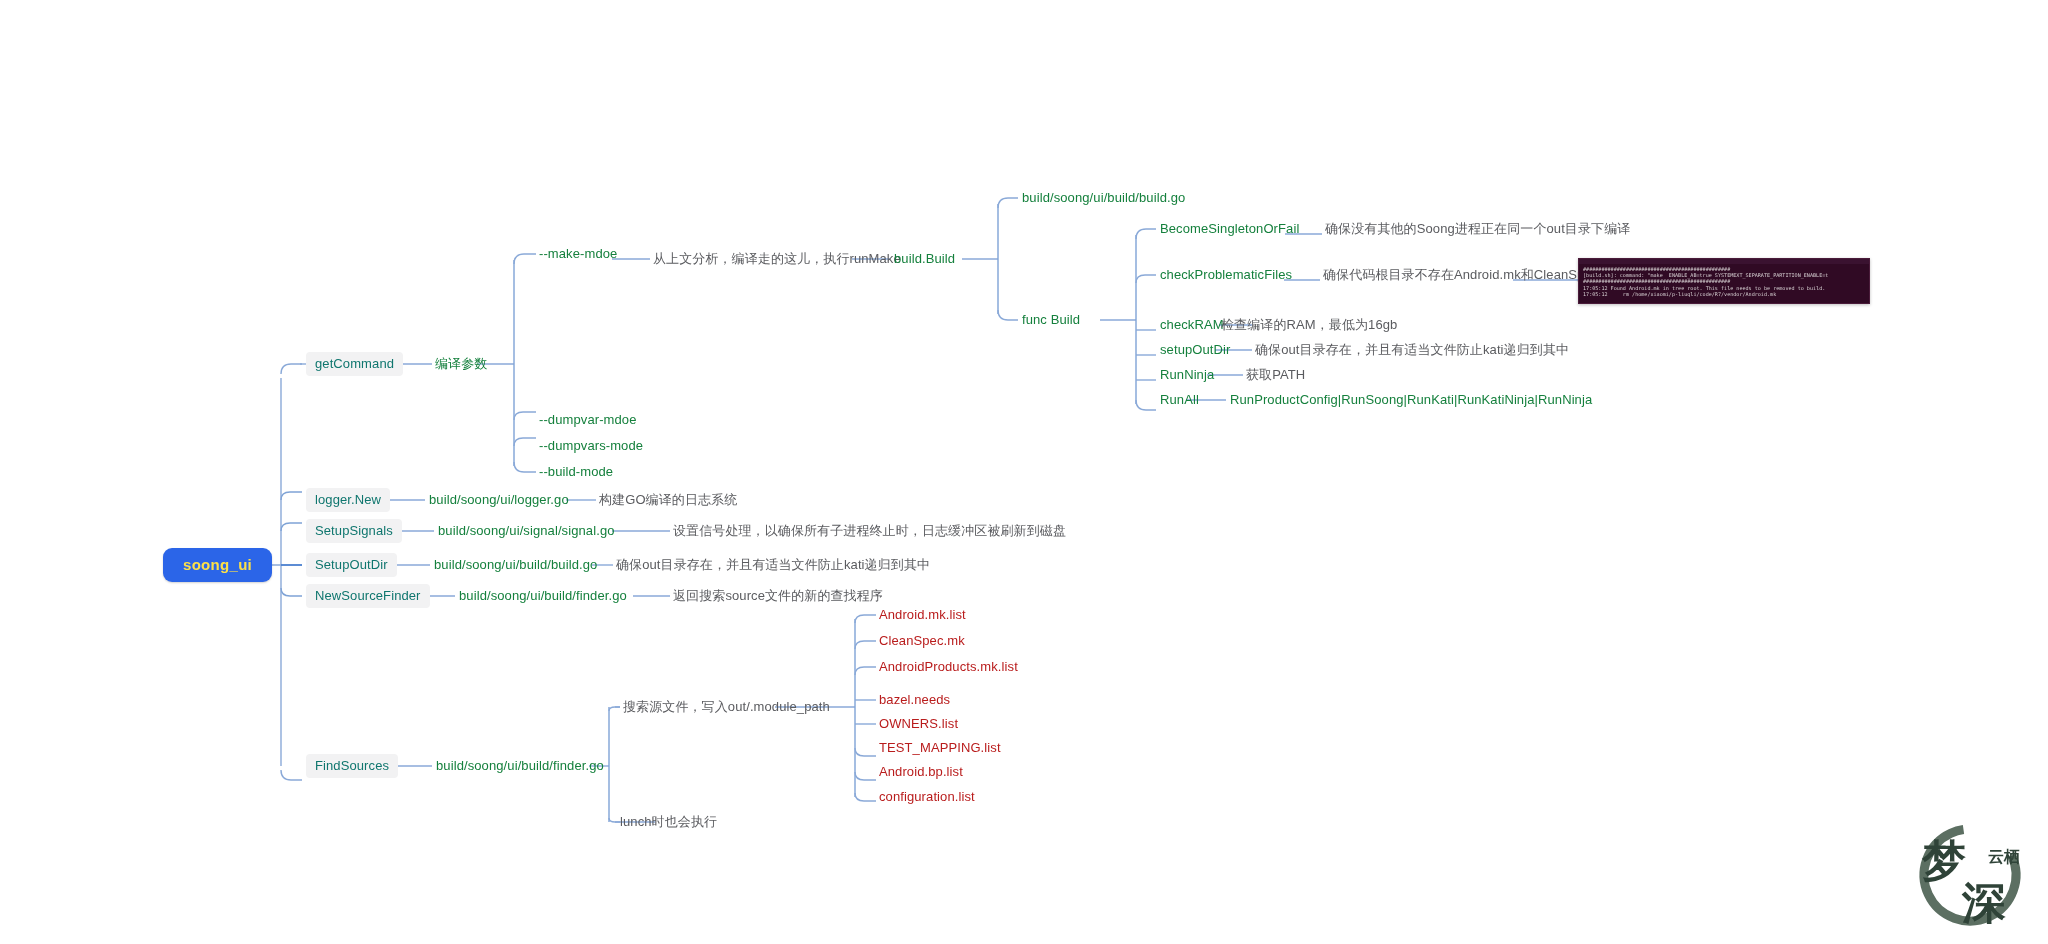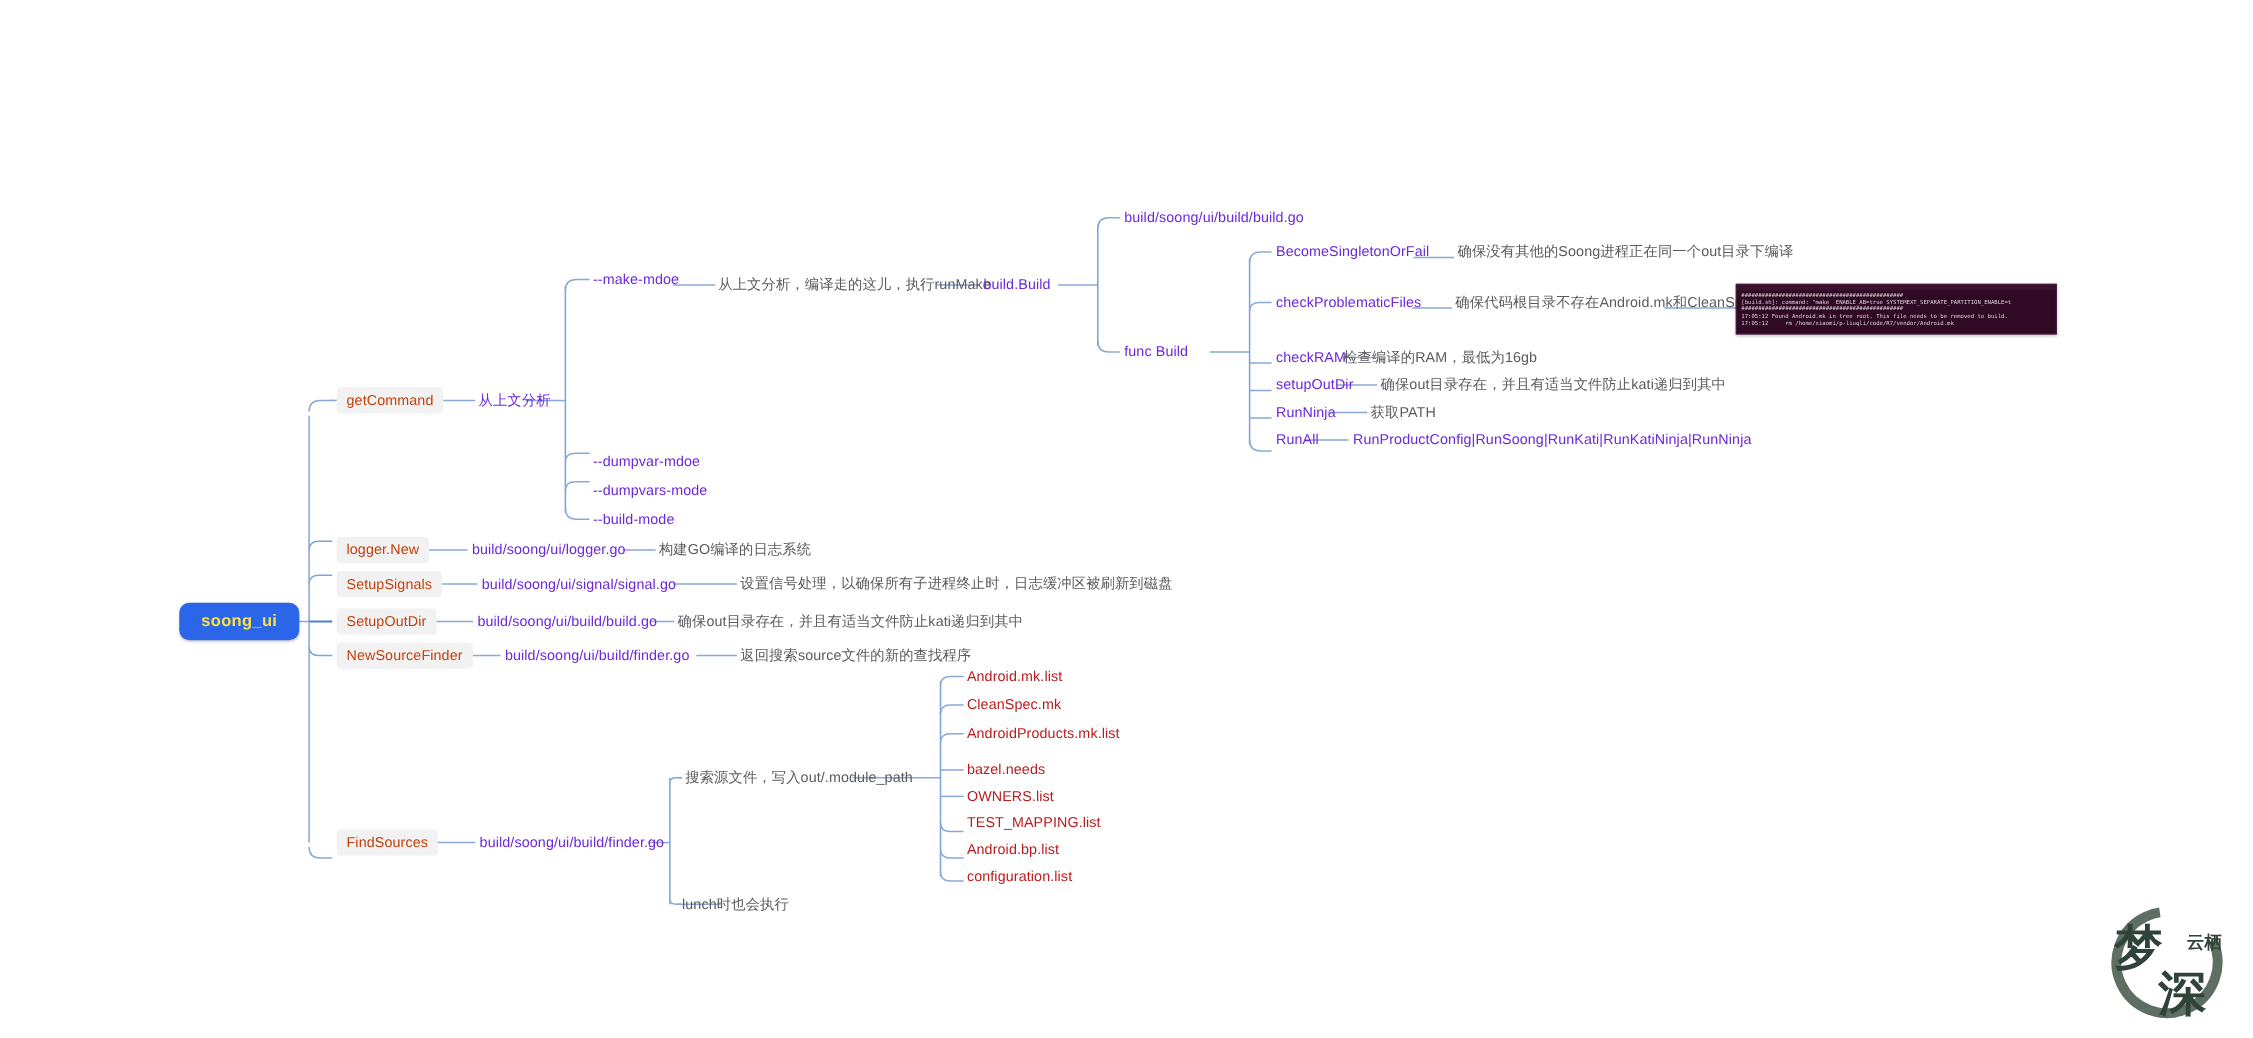"build/soong/ui/build/build.go" .node { color: #6d28d9 -> #15803d }
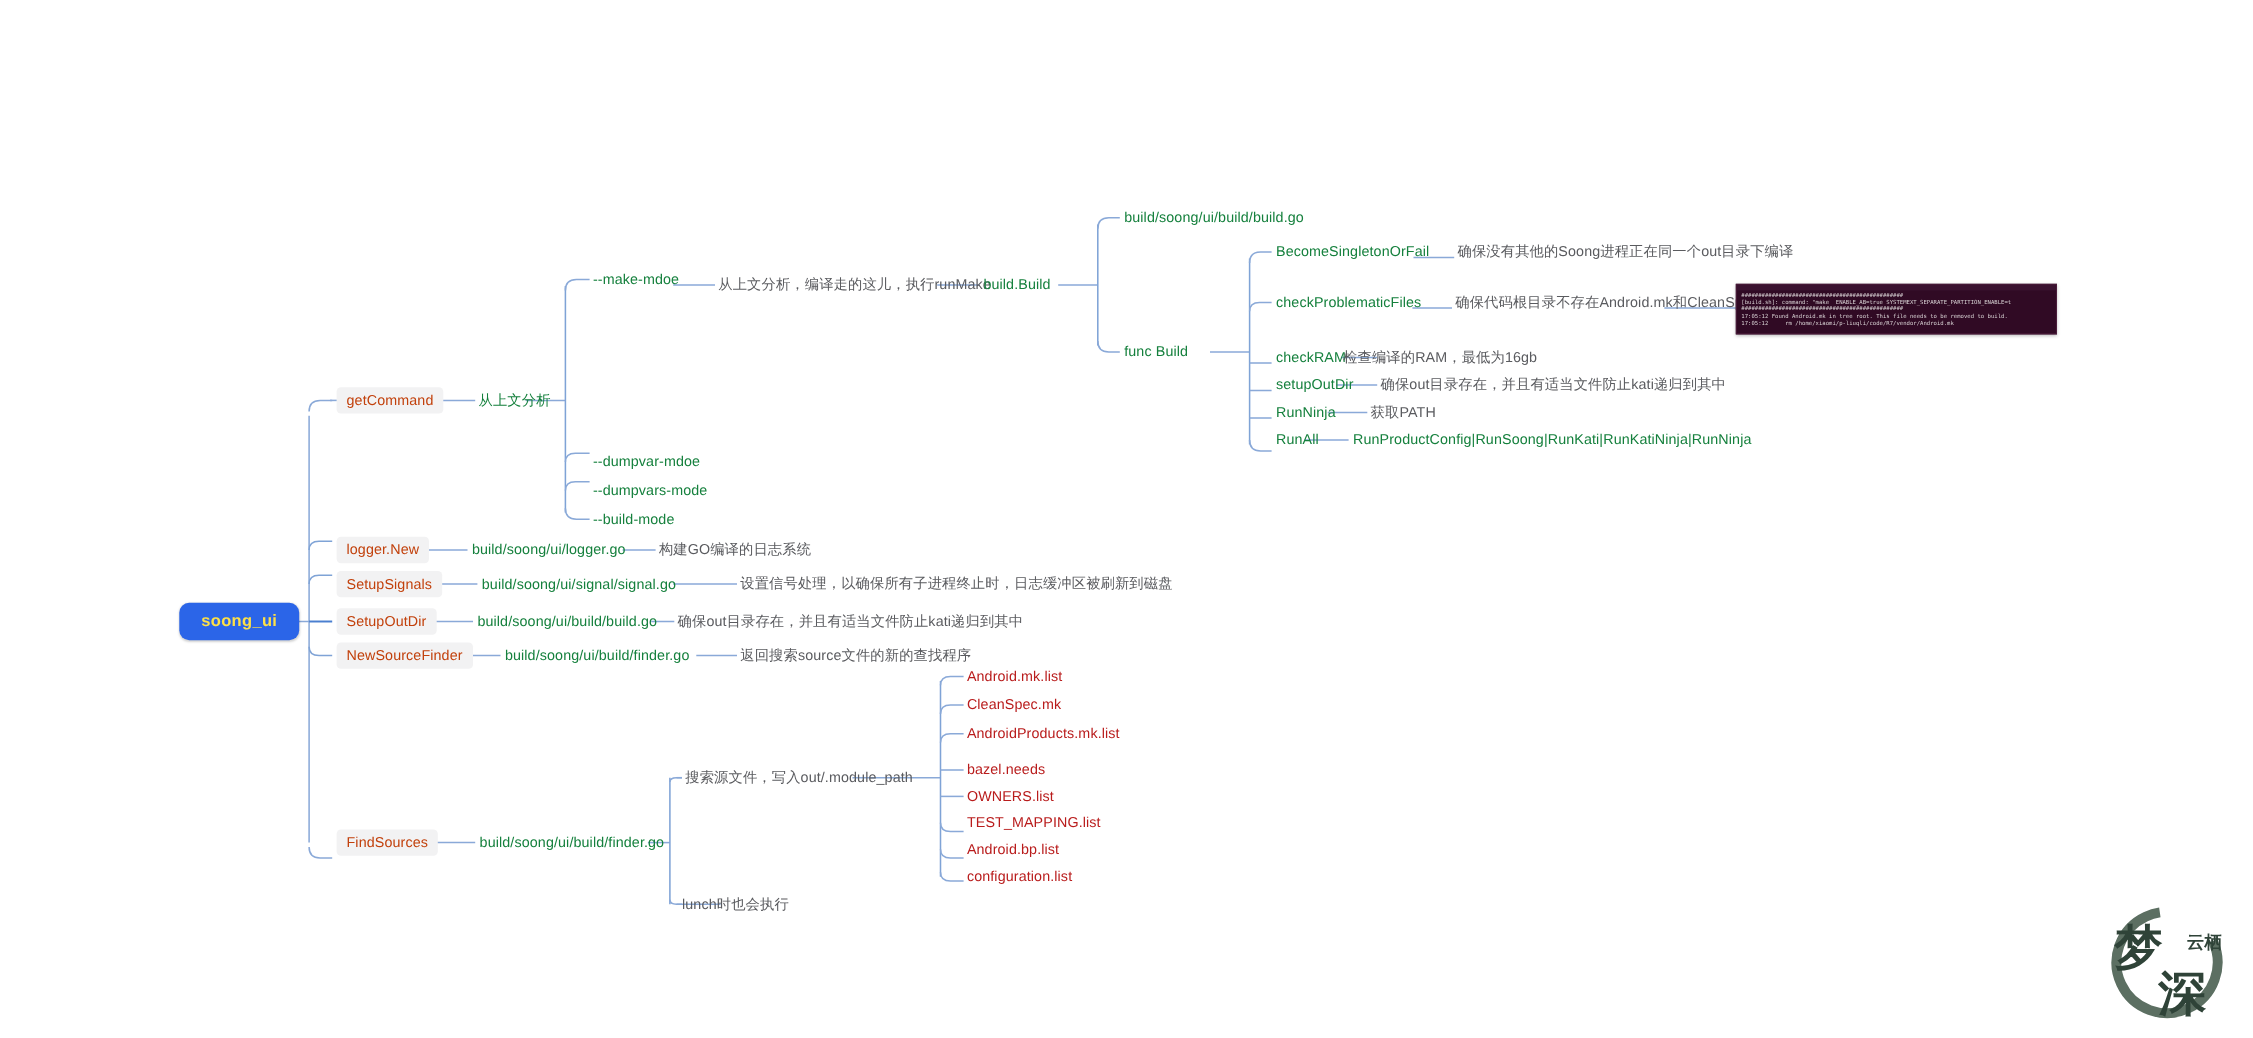"getCommand" .node.lvl1 { color: #c2410c -> #0f766e }
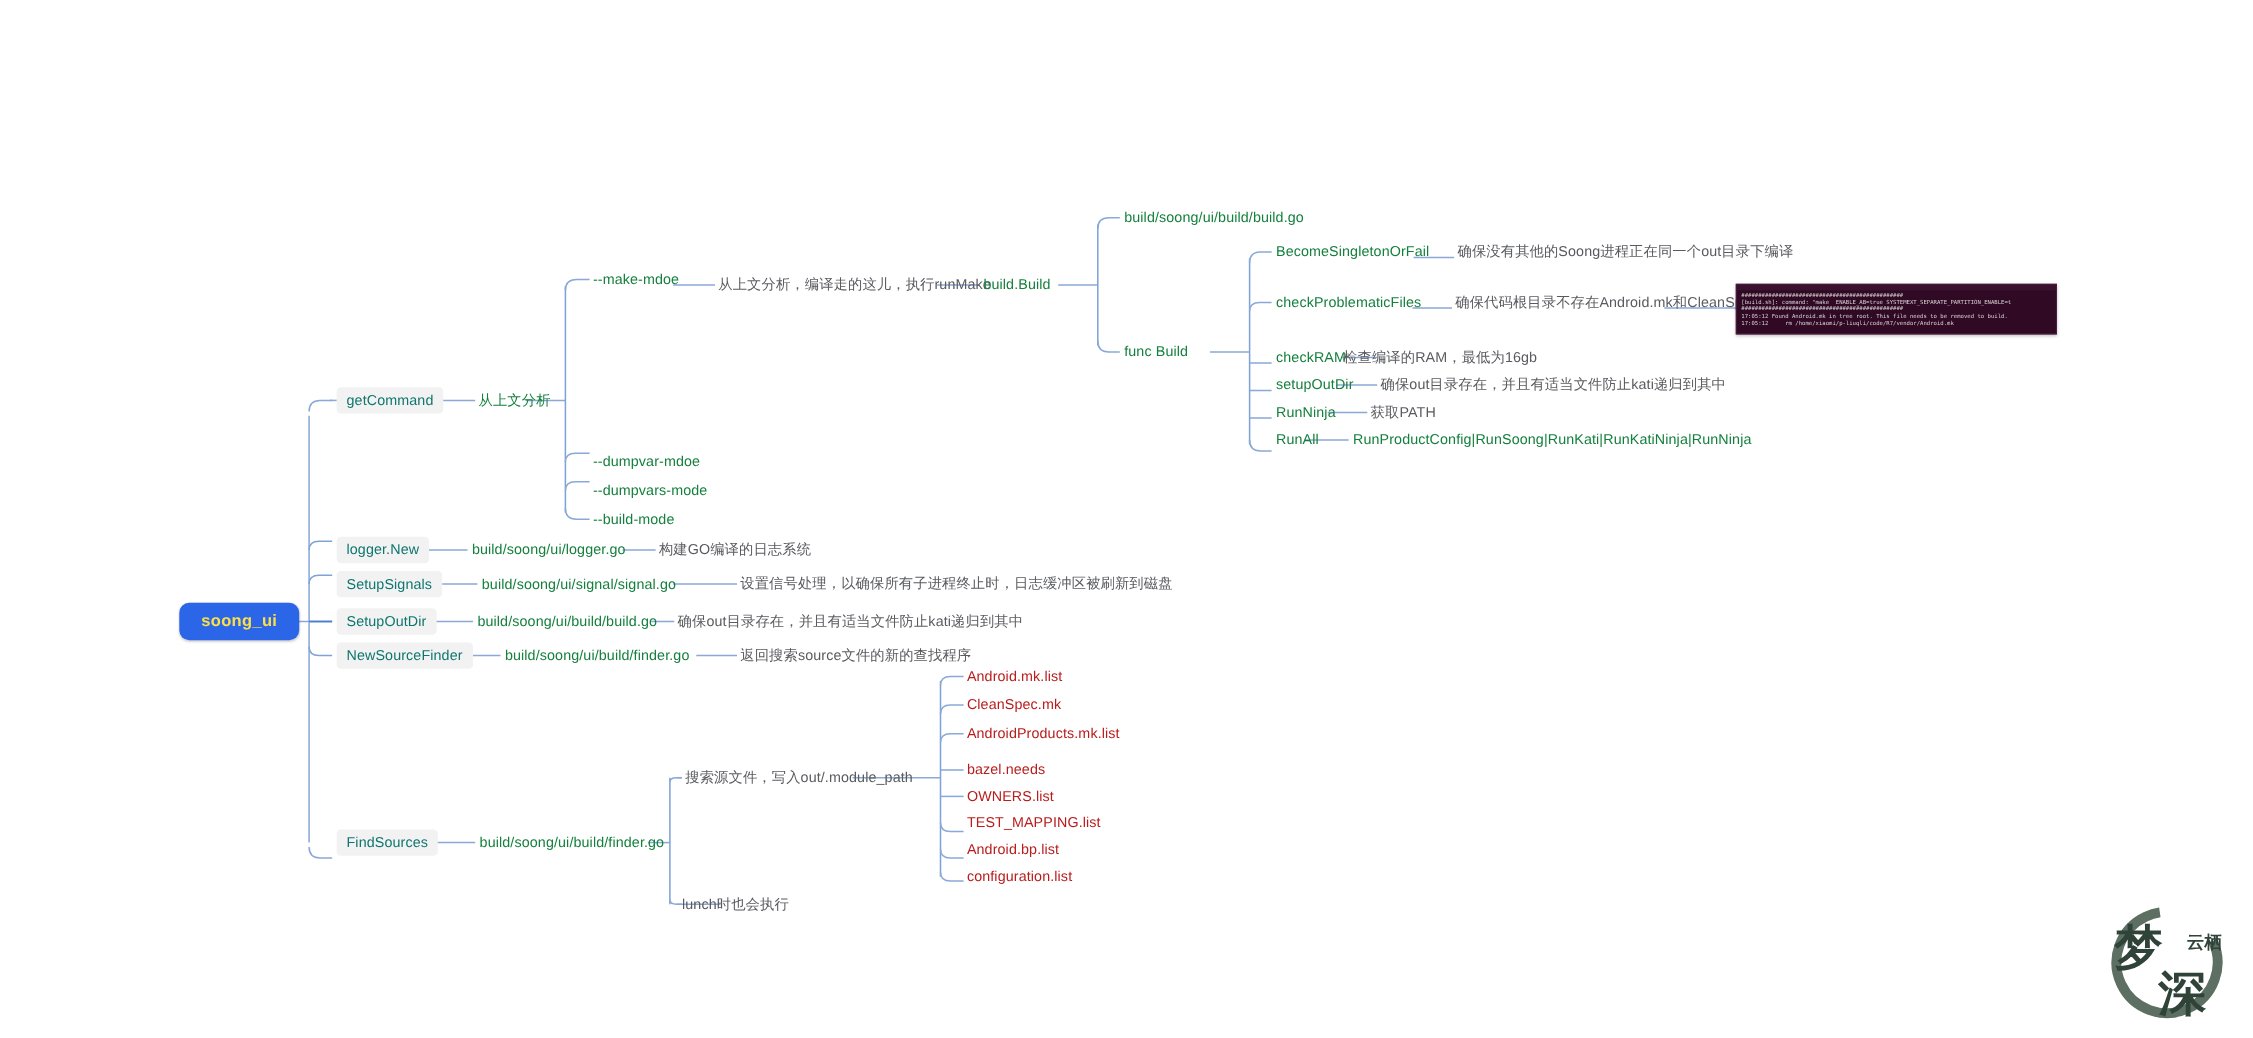"从上文分析" div.node { text: 从上文分析 -> 编译参数 }
